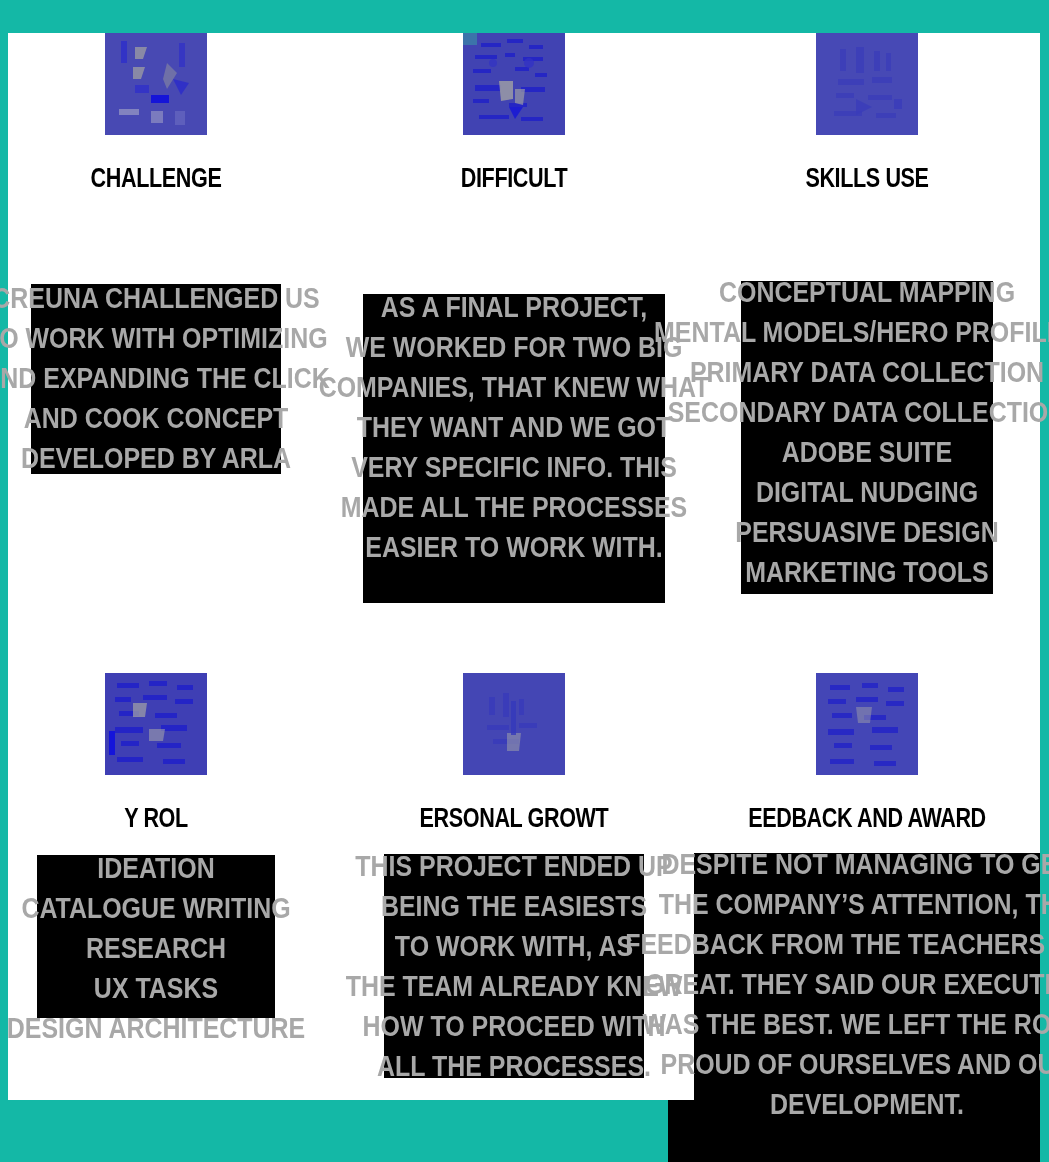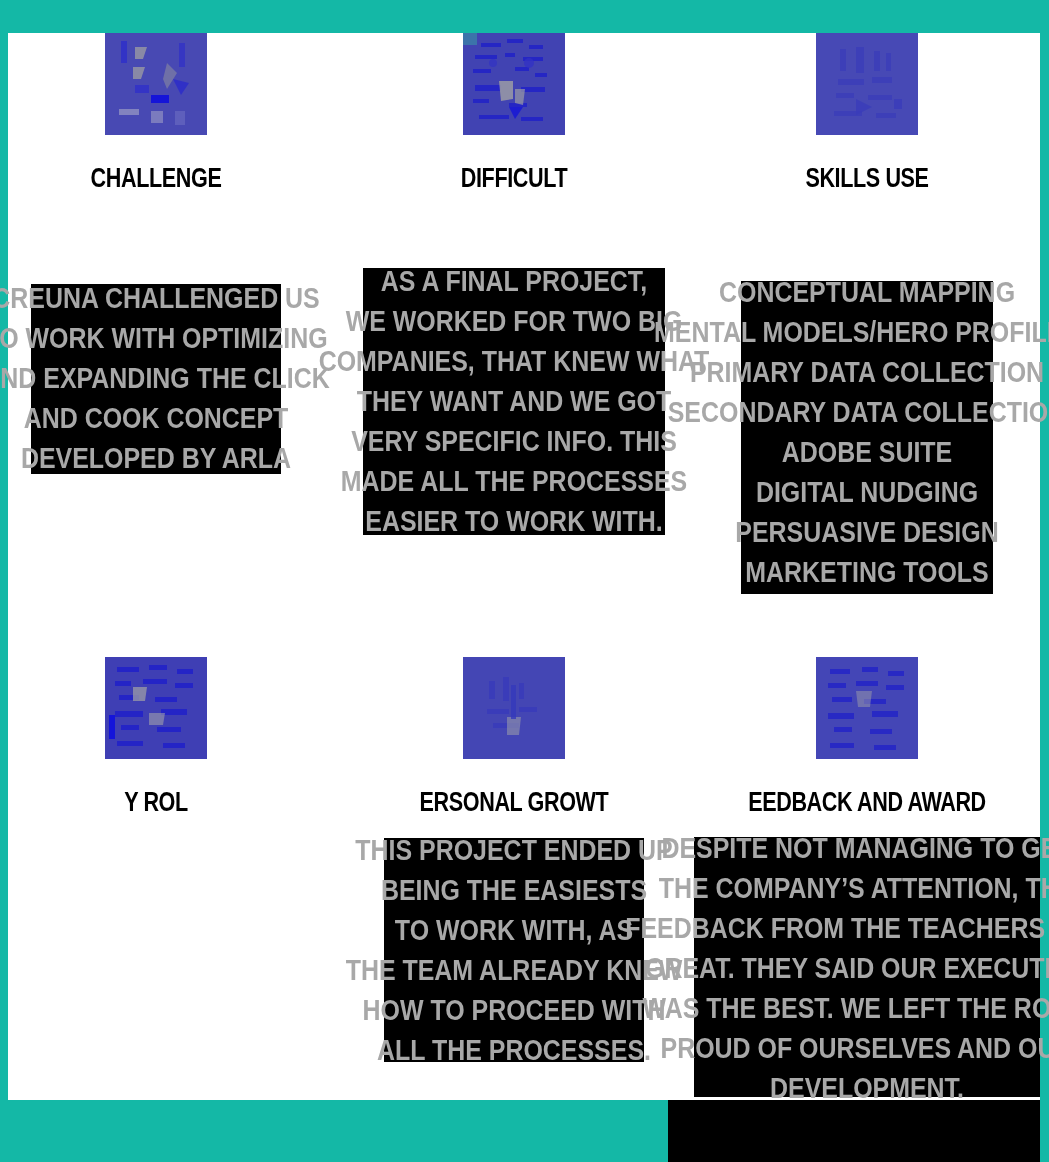"AS A FINAL PROJECT," .box-2 { height: 267px -> 309px; margin-top: 75px -> 101px }
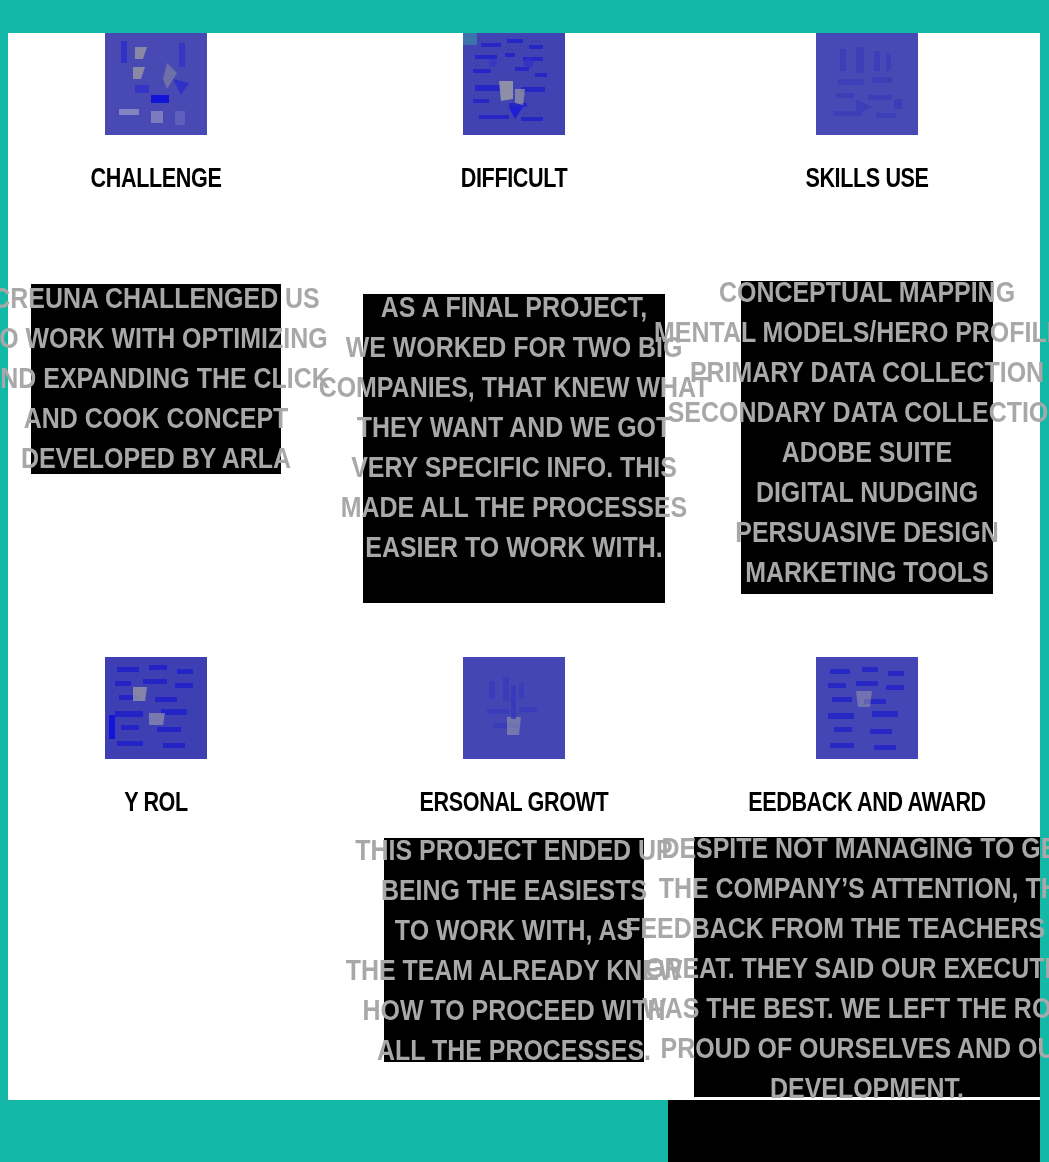"Y ROL" .row-2 { top: 624px -> 640px }
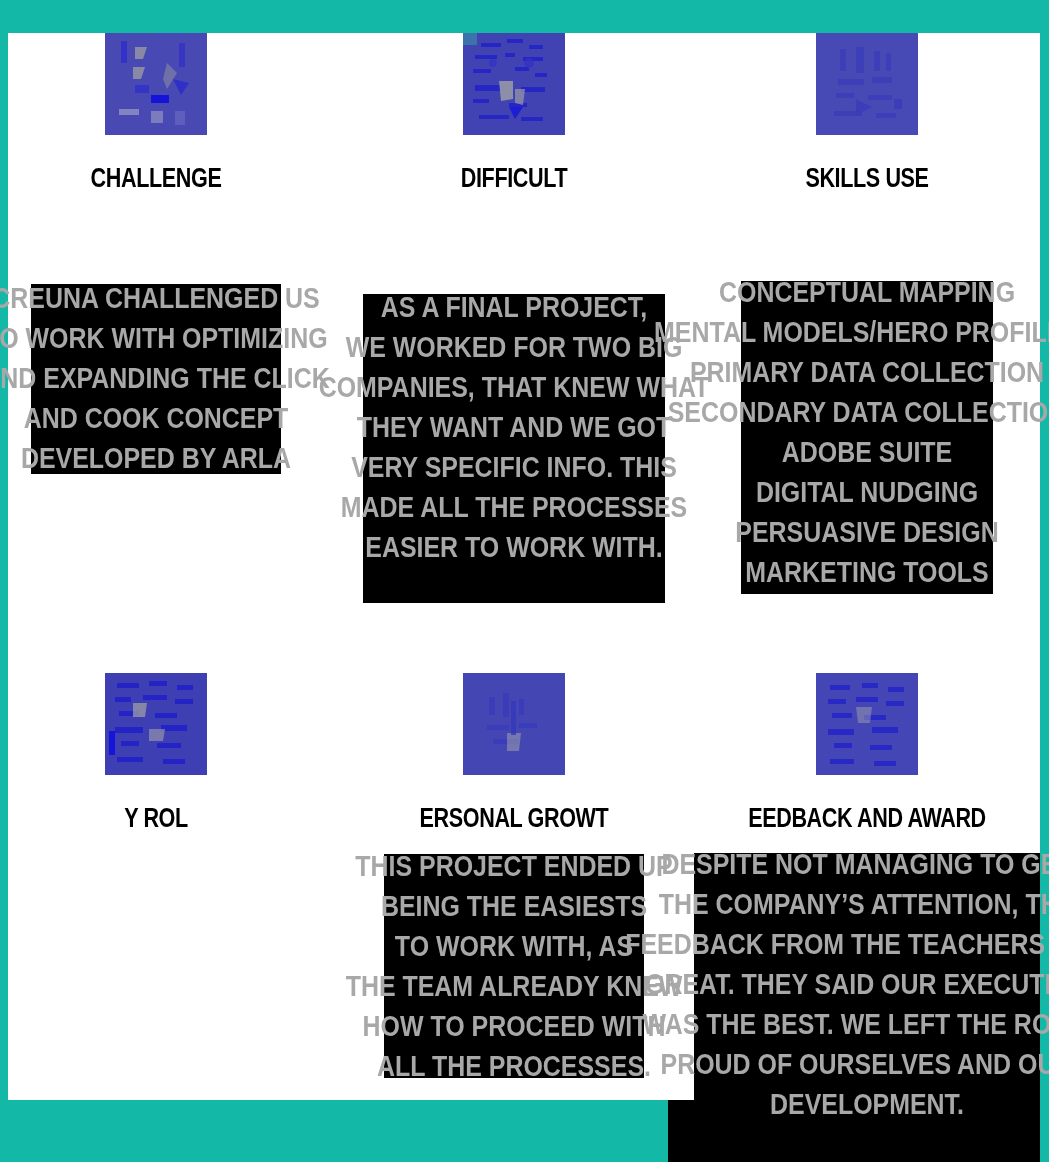"IDEATION" div.body-box { html: none -> <div> <div> <span>IDEATION</span> <span>CATALOGUE WRITING</span> <span>RESEARCH</span> <span>UX TASKS</span> <span>DESIGN ARCHITECTURE</span> </div> </div> }
